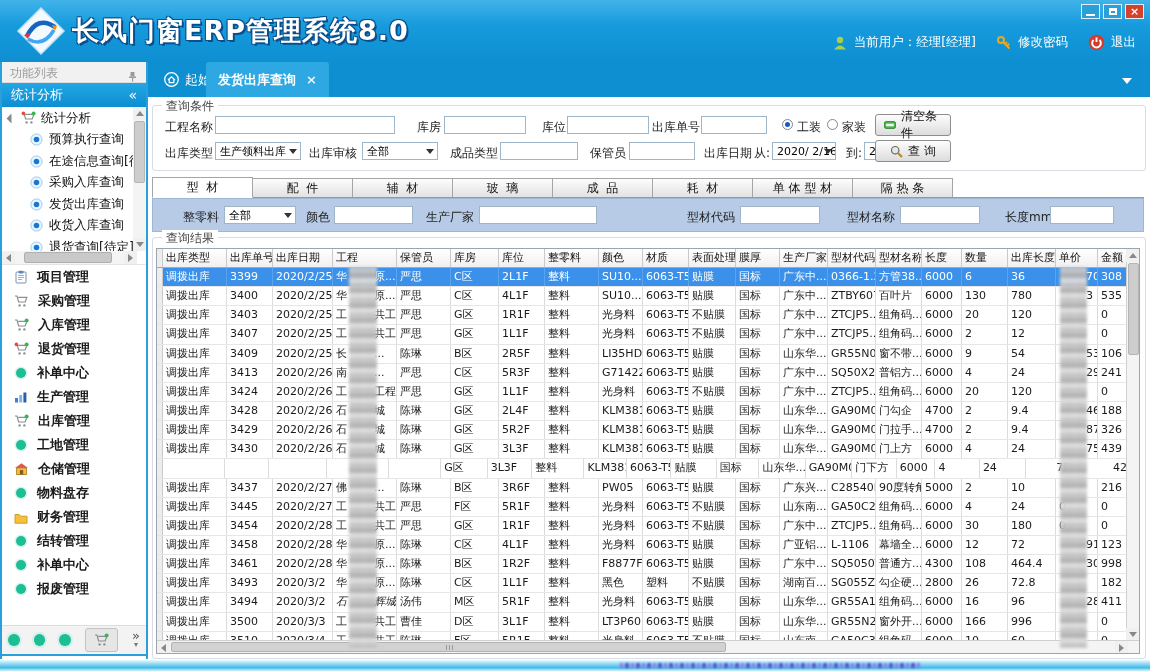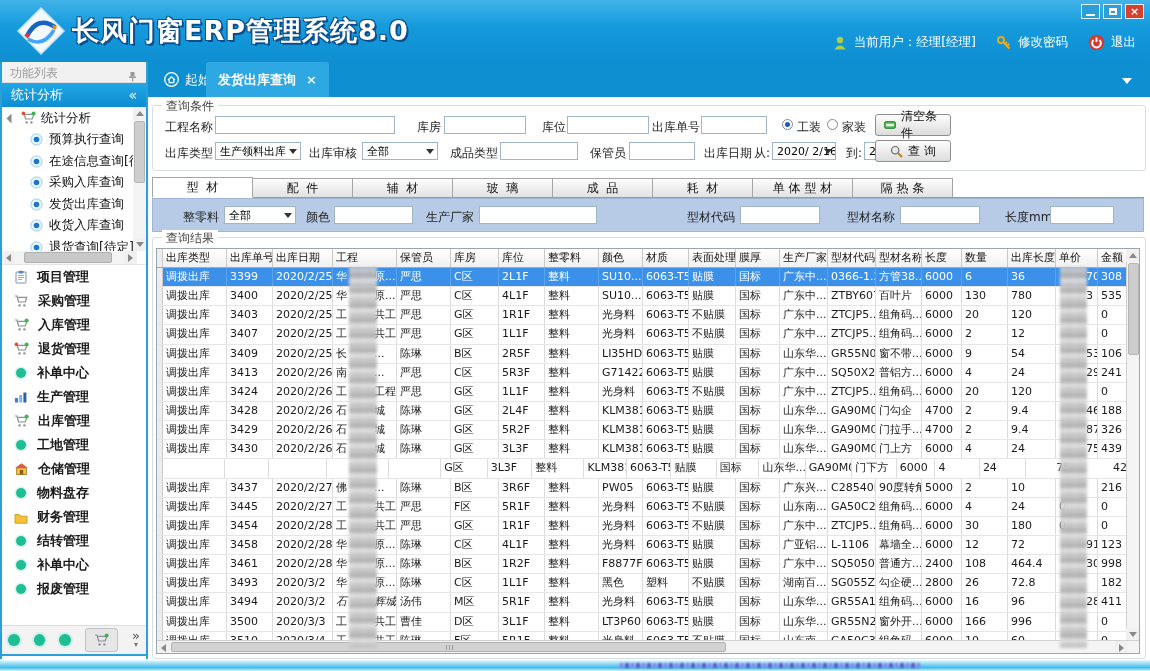"2400" div.cell { text: 2400 -> 4300 }
